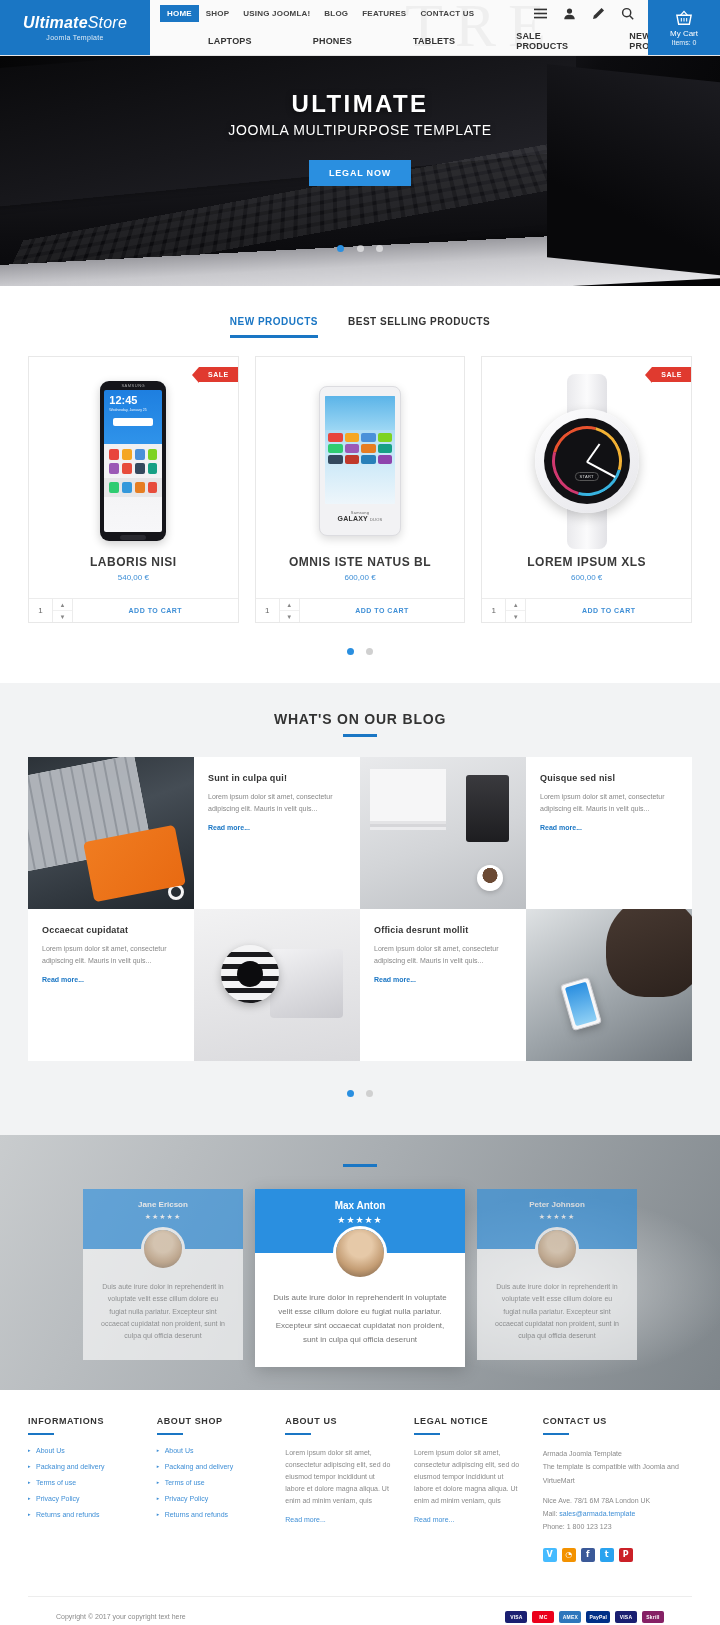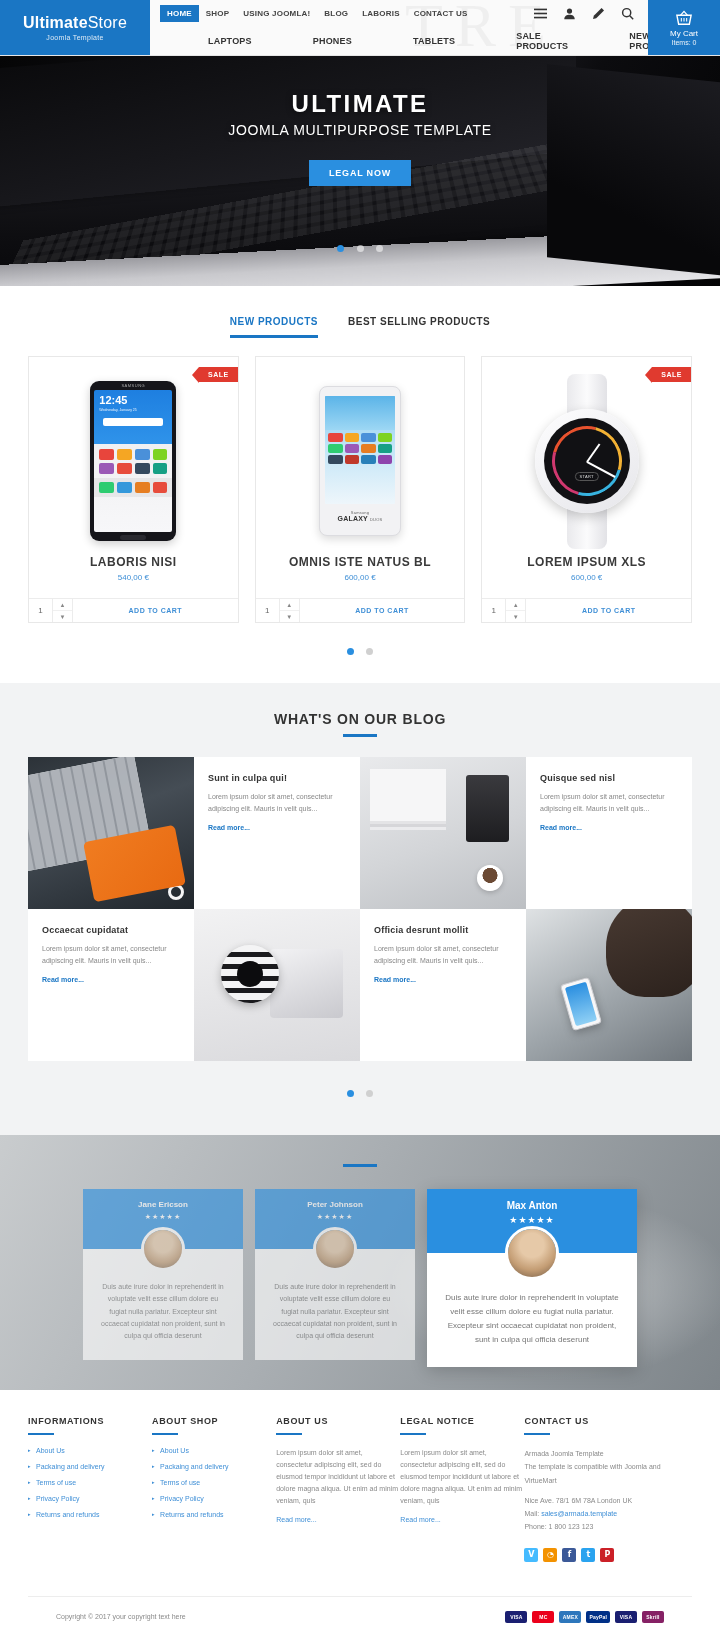"UltimateStore" .logo-main { font-style: none -> italic }
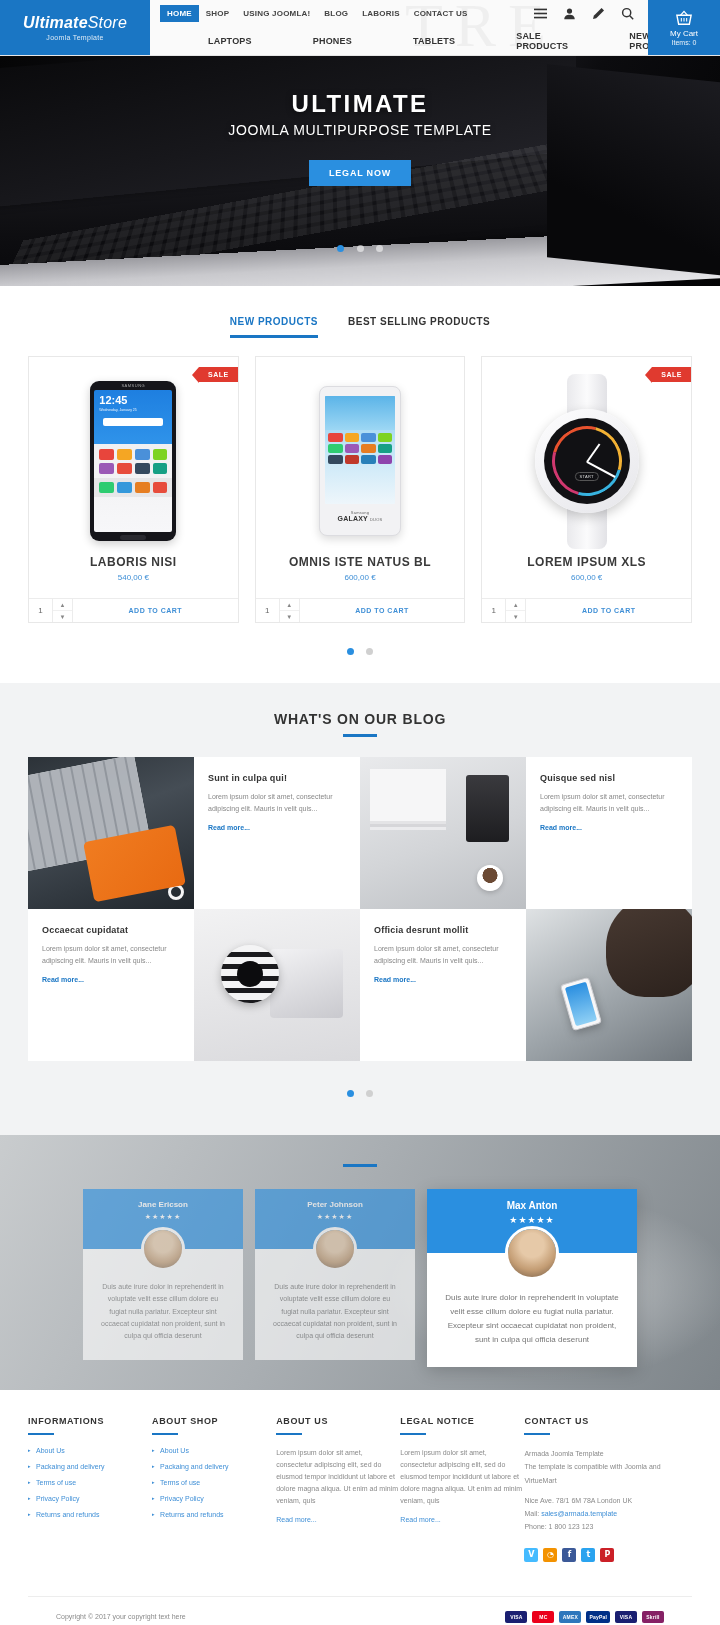"LABORIS" a { text: LABORIS -> FEATURES }
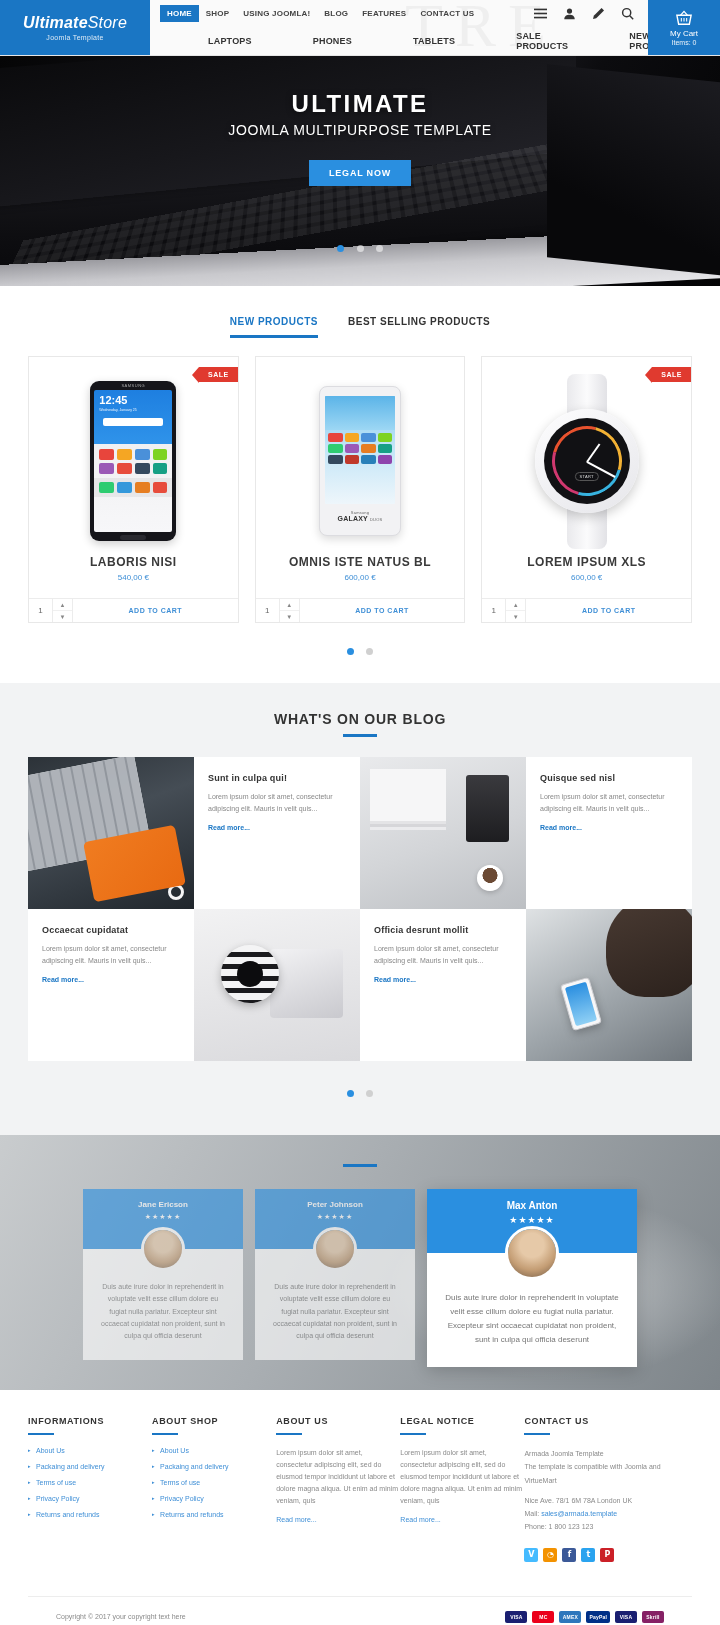"12:45" .phone { width: 86px -> 66px }
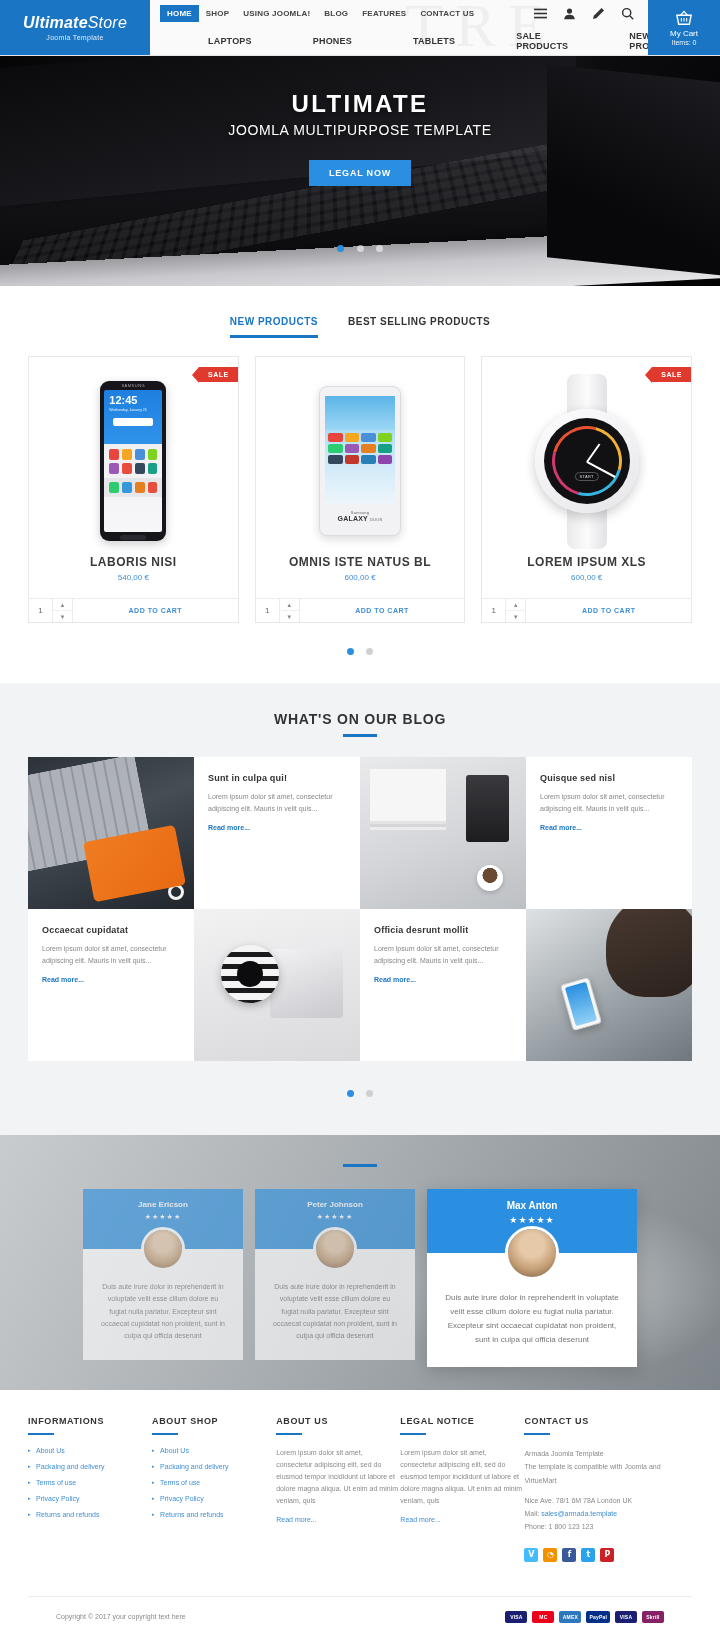"Peter Johnson" div.tcard { order: before "Max Anton" -> after "Max Anton" }
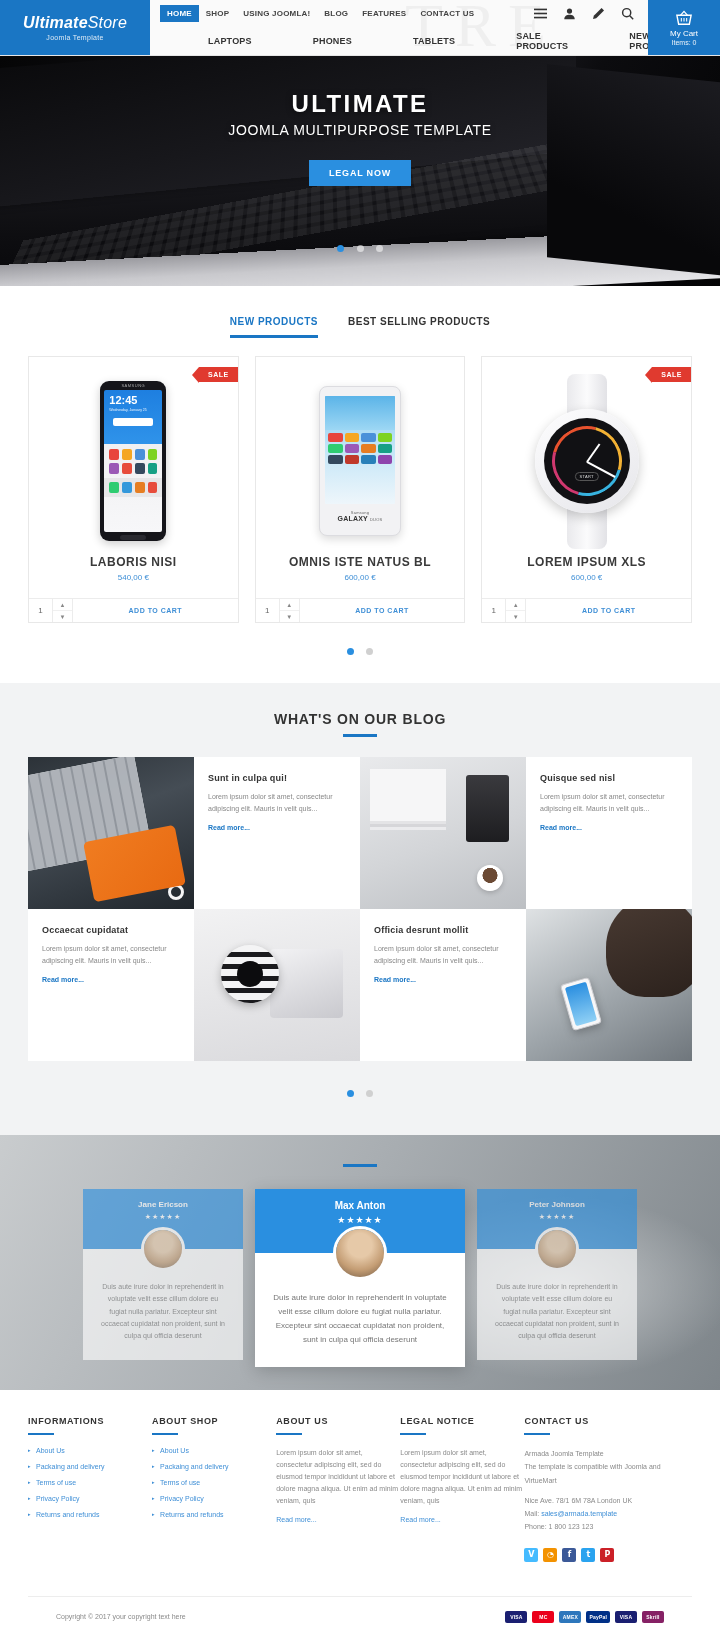"INFORMATIONS" .fgrid { gap: none -> 18px }
